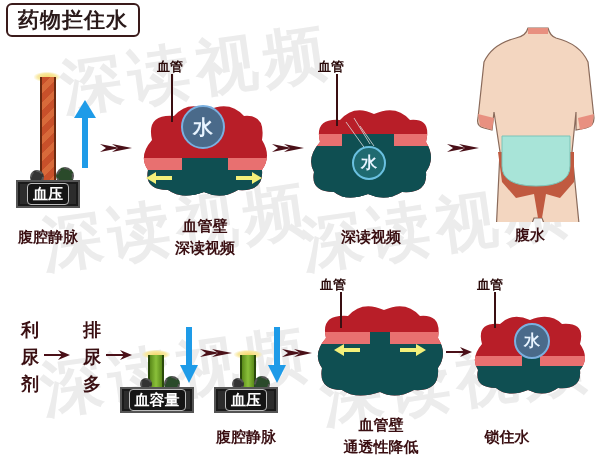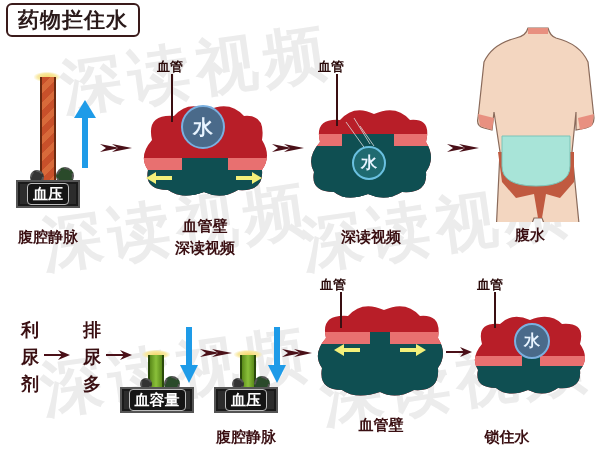"通透性降低" div { html: none -> <div>通透性降低</div> }
